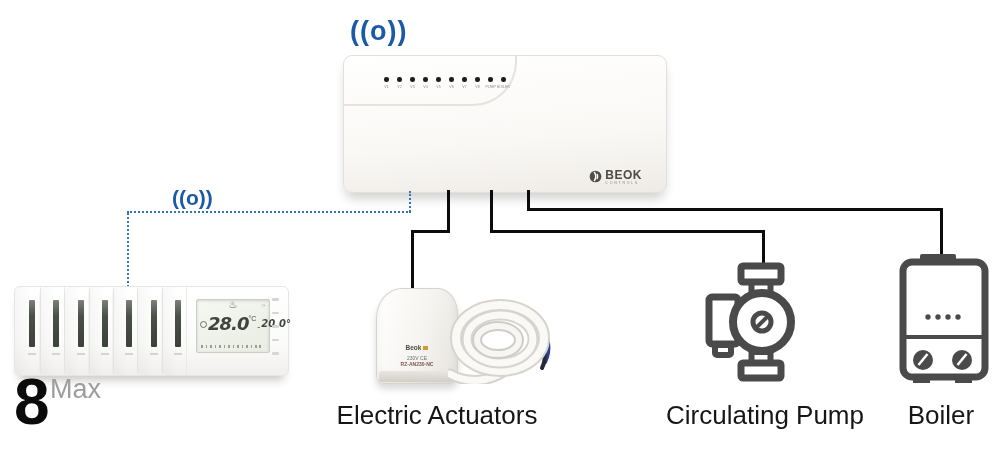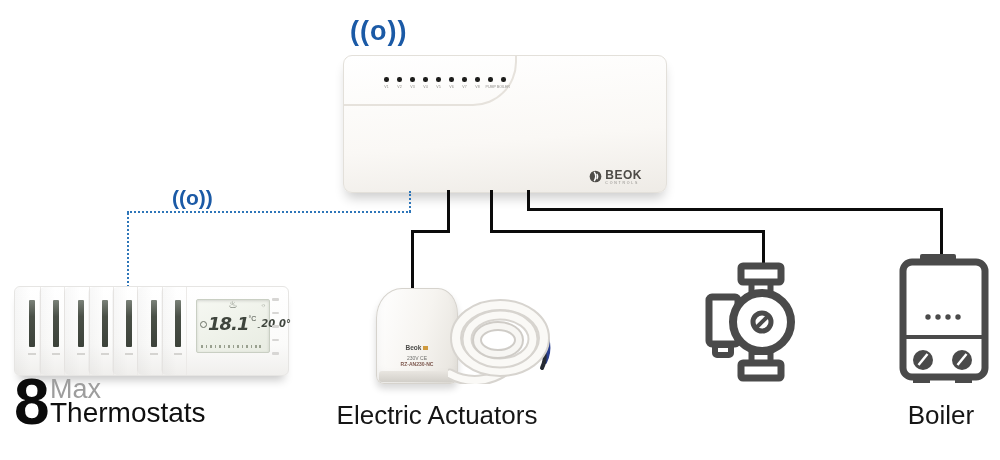"18.1" span.lcd-cur { text: 18.1 -> 28.0 }
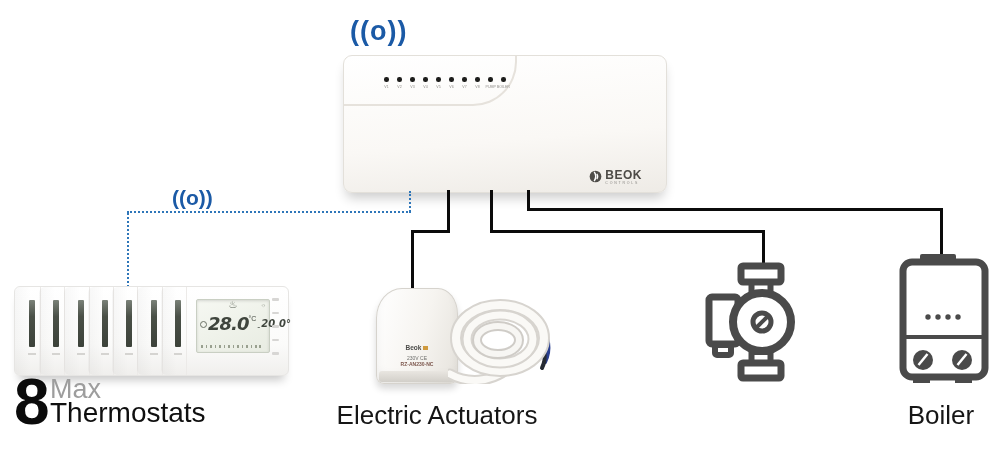"Thermostats" div.count-label { html: <div>Thermostats</div> -> none }
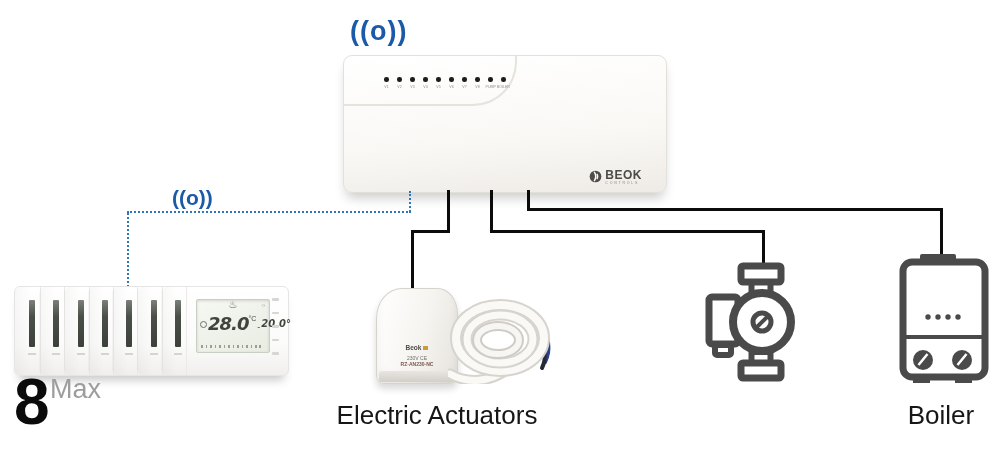"Circulating Pump" div.caption { html: none -> <div>Circulating Pump</div> }
